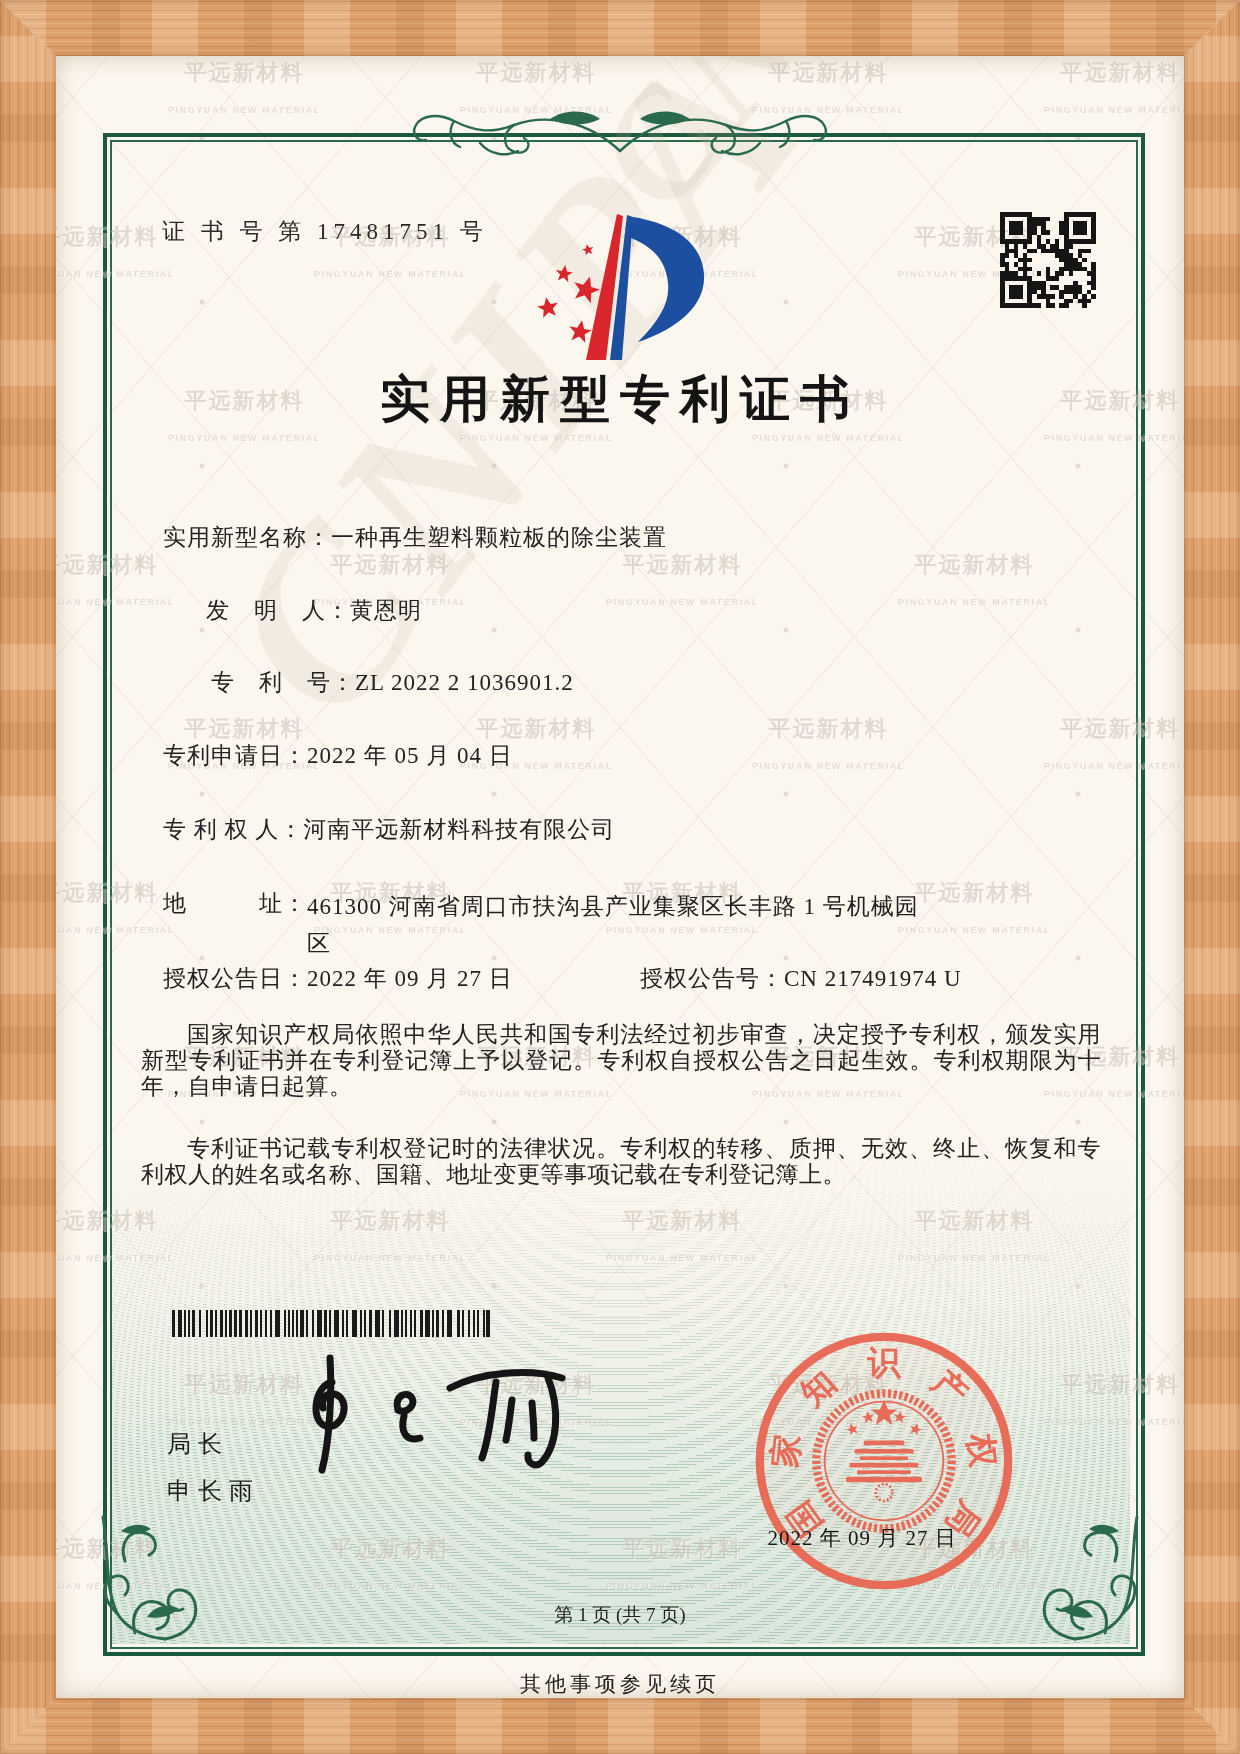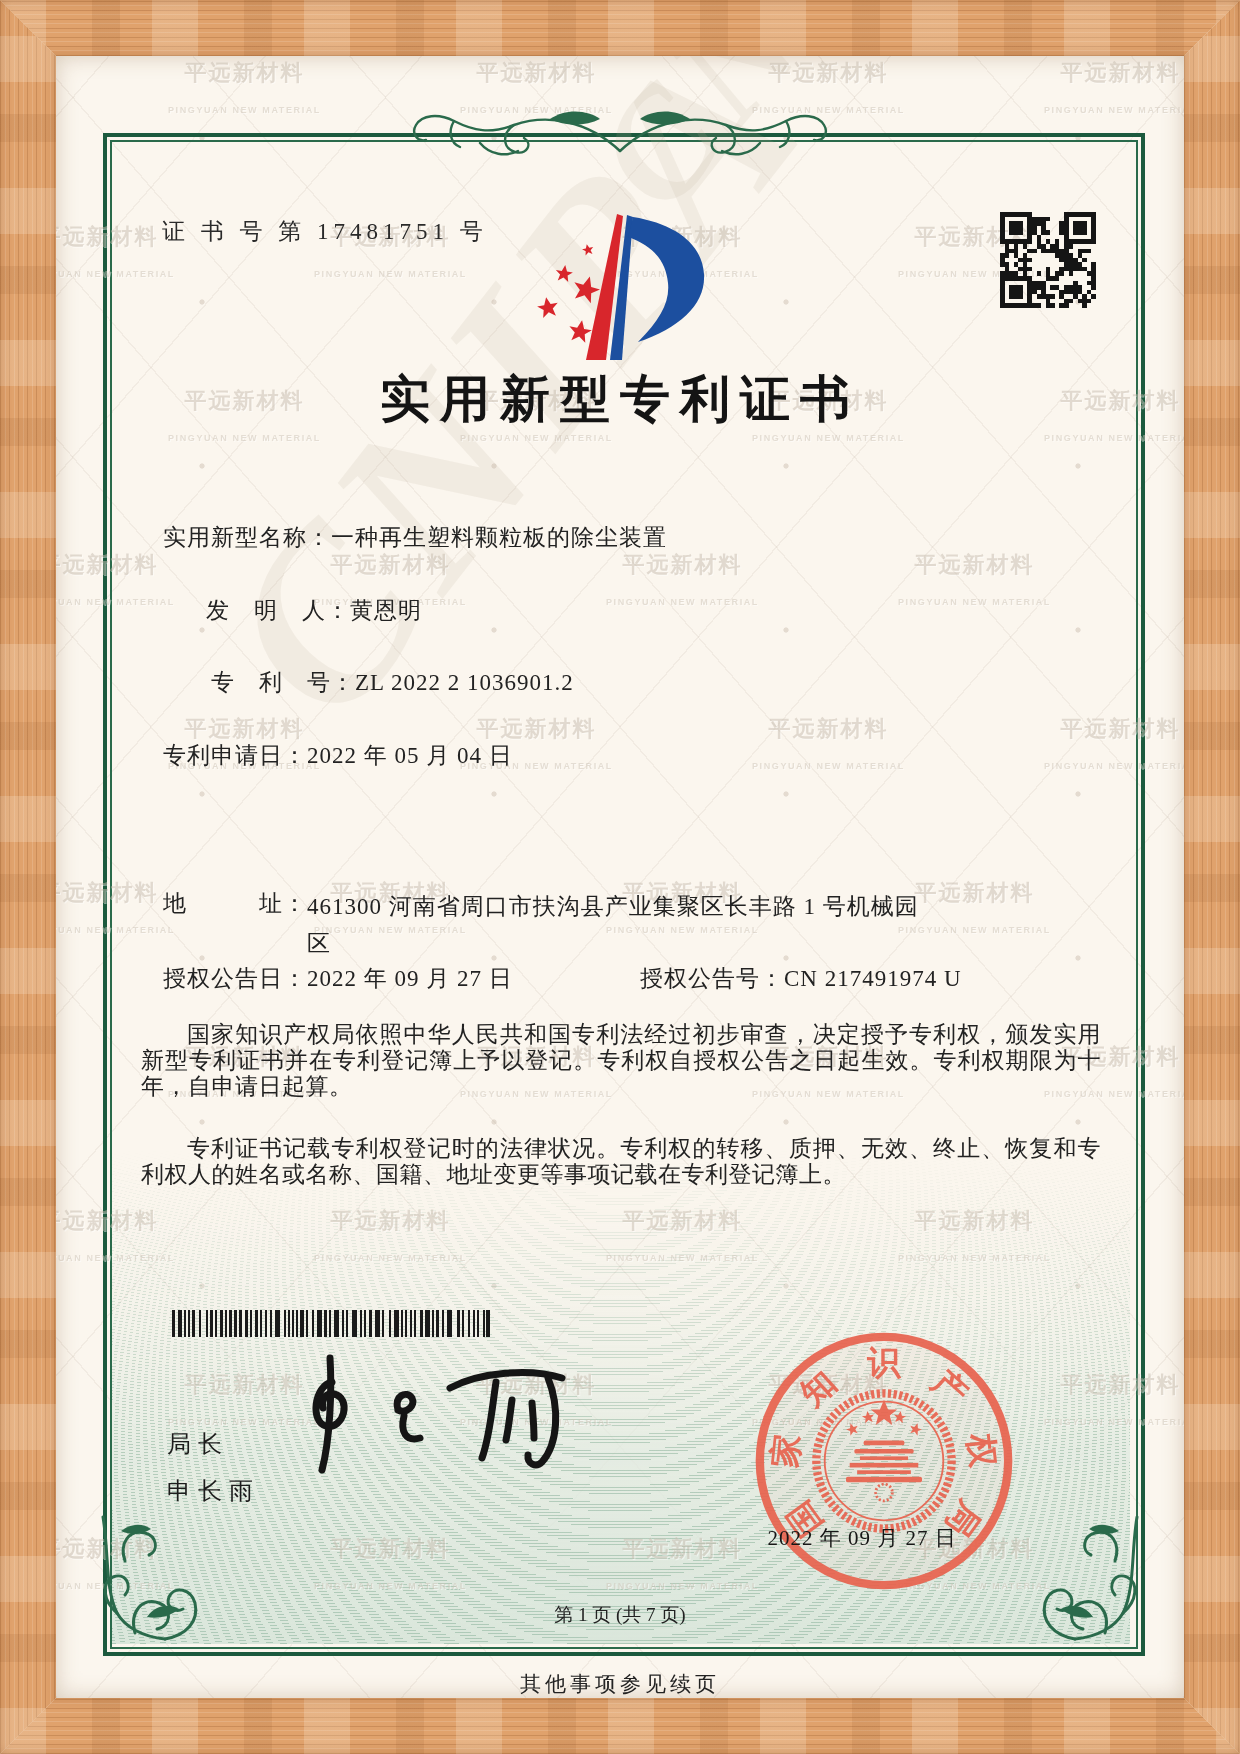"专 利 权 人：河南平远新材料科技有限公司" div.frow { html: none -> <div> <span>专 利 权 人：</span><span>河南平远新材料科技有限公司</span> </div> }
